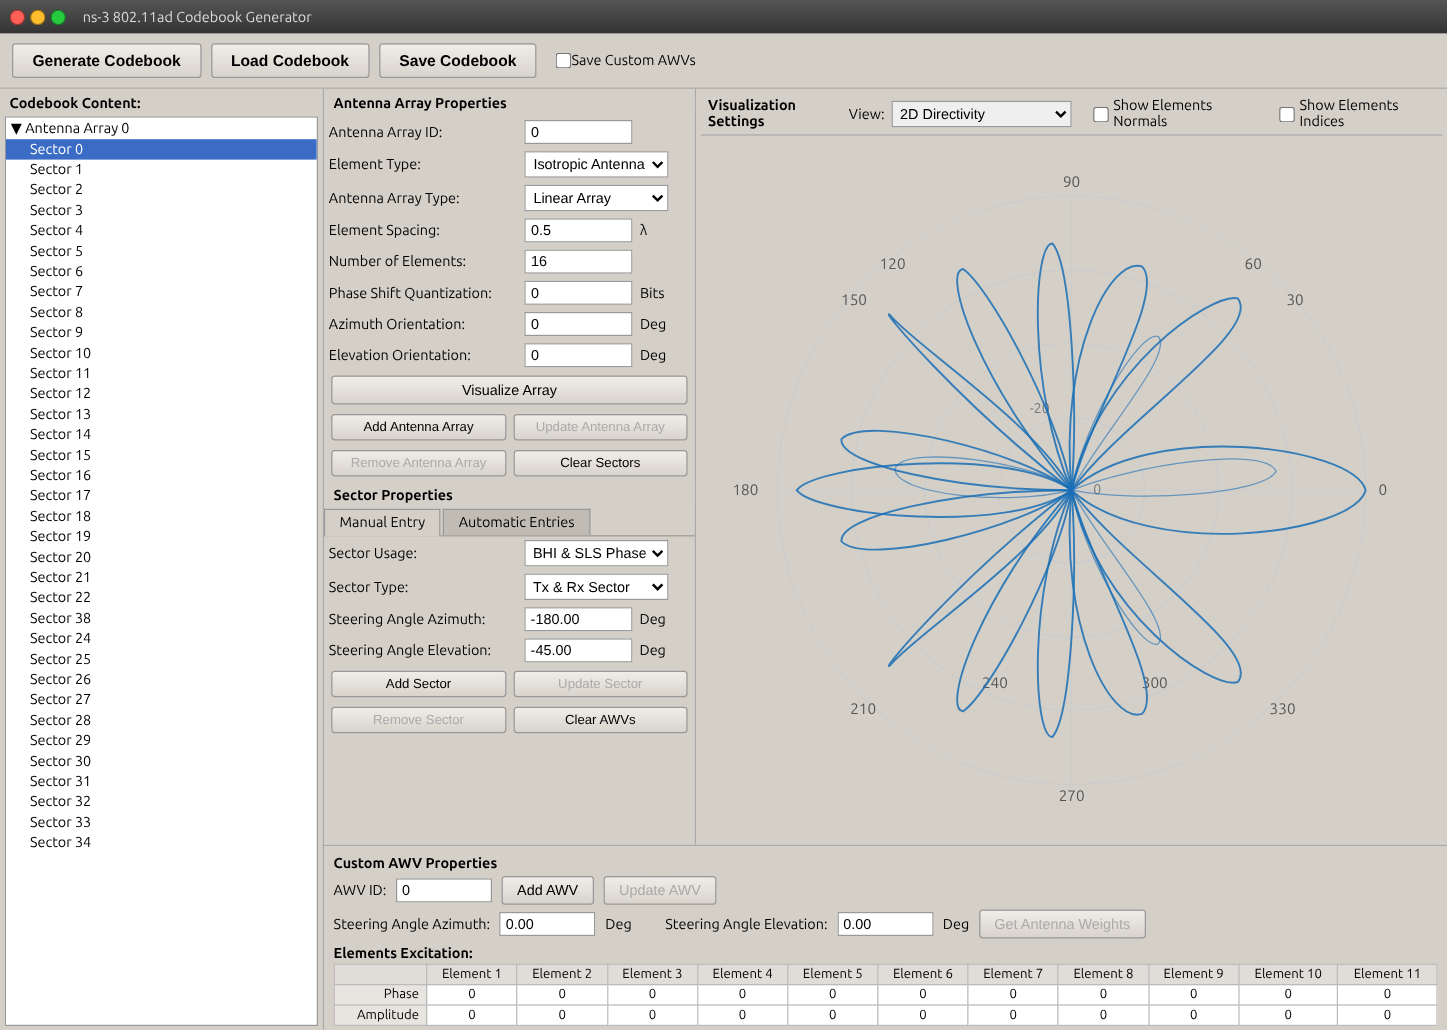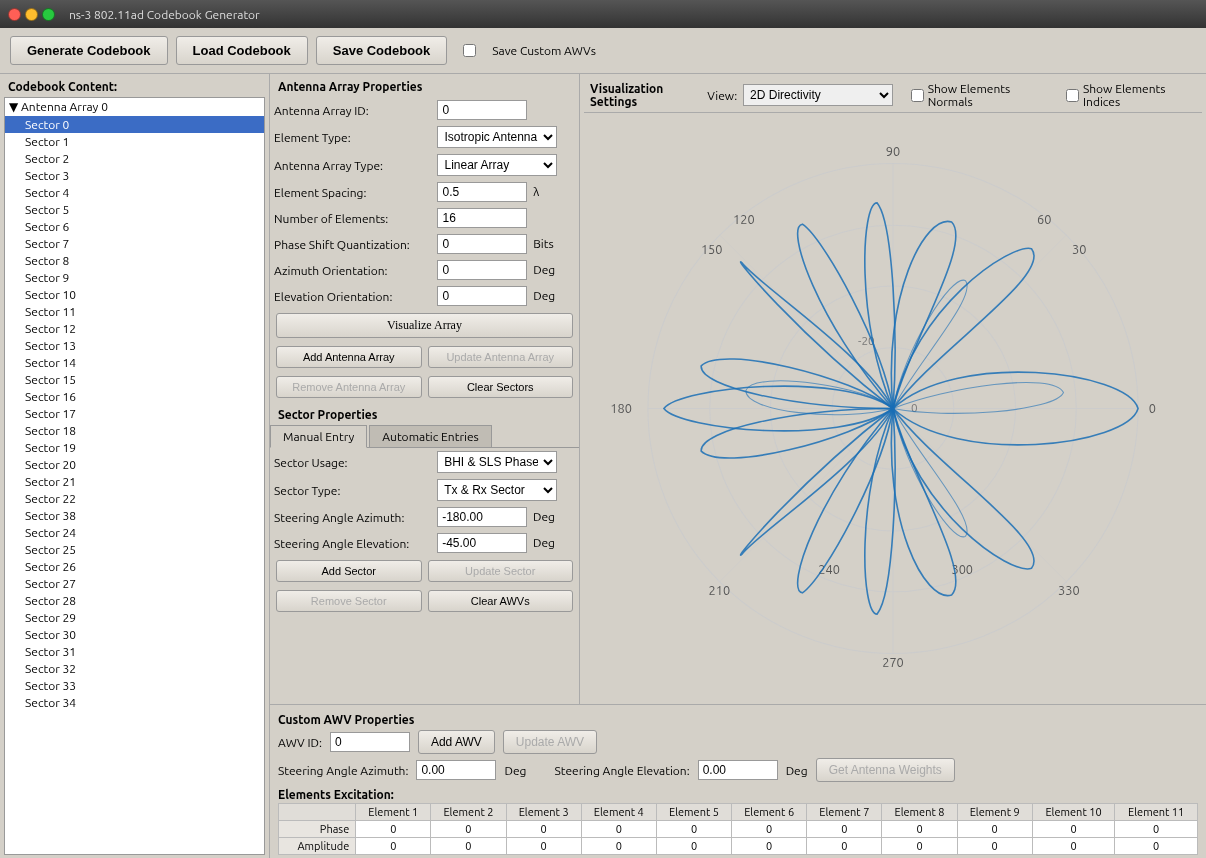"Save Custom AWVs" .save-custom-awvs { gap: 16px -> 0 }
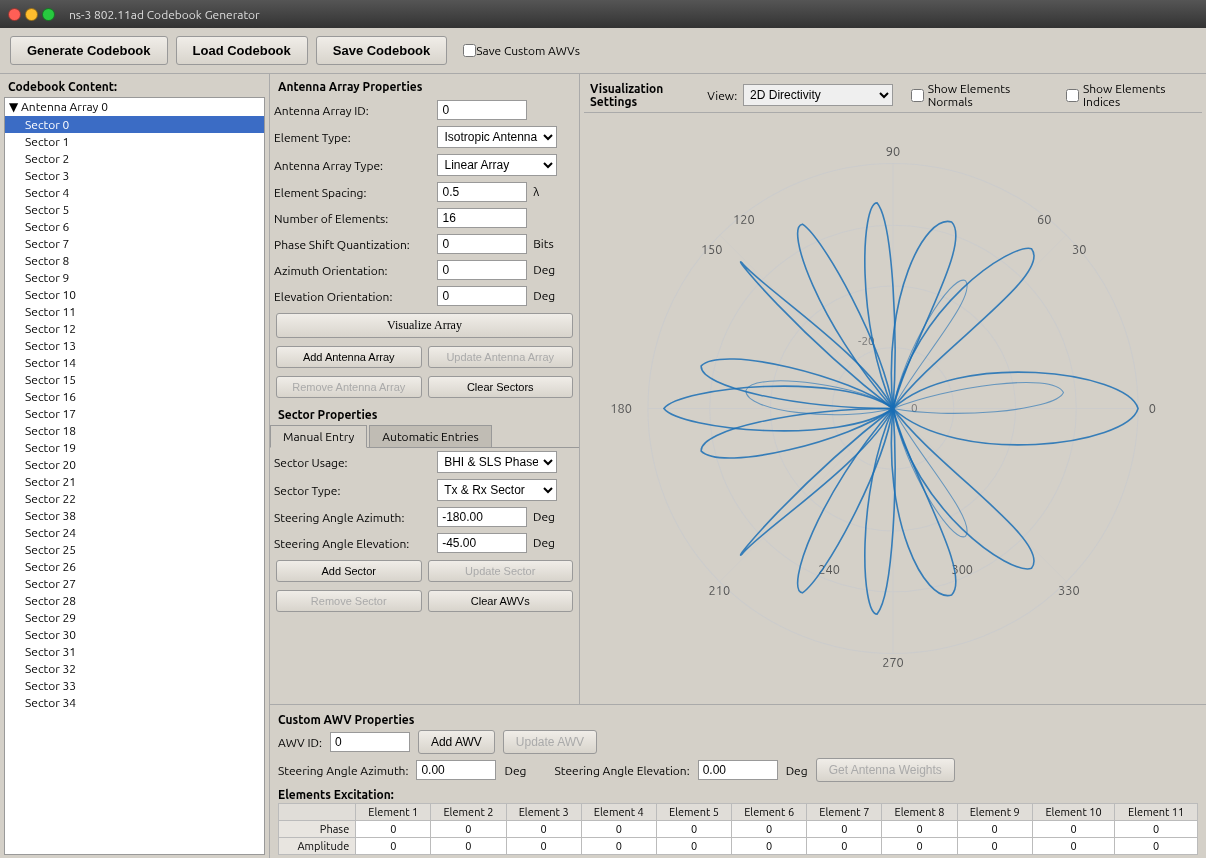"Visualize Array" .visualize-btn button { font-family: Liberation Serif, serif -> none }
